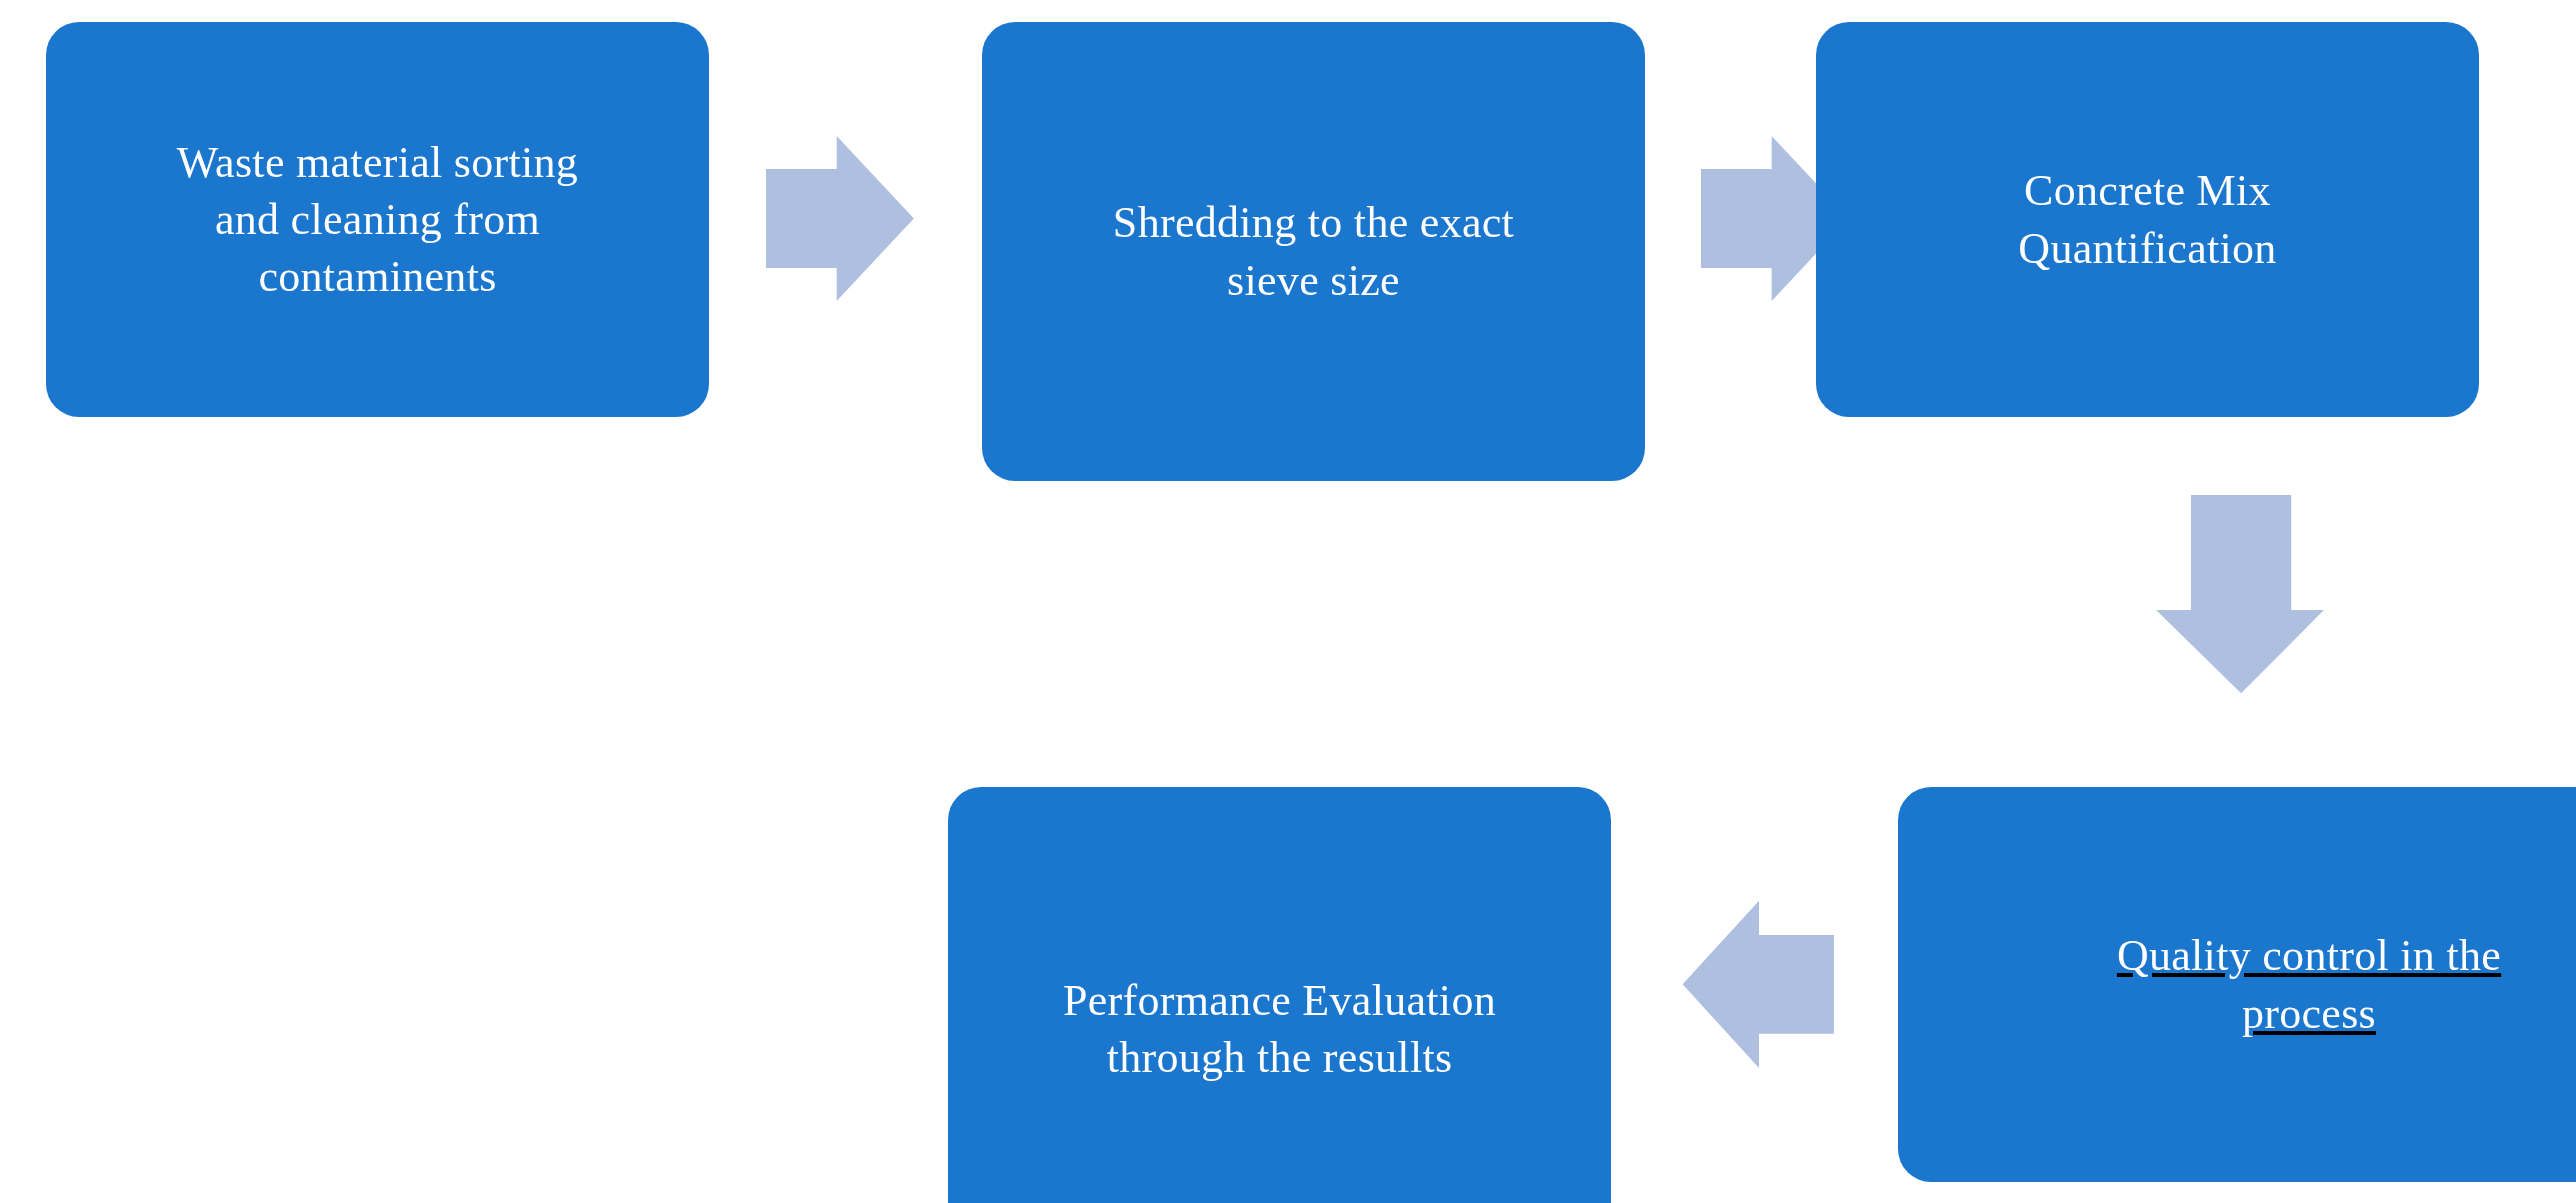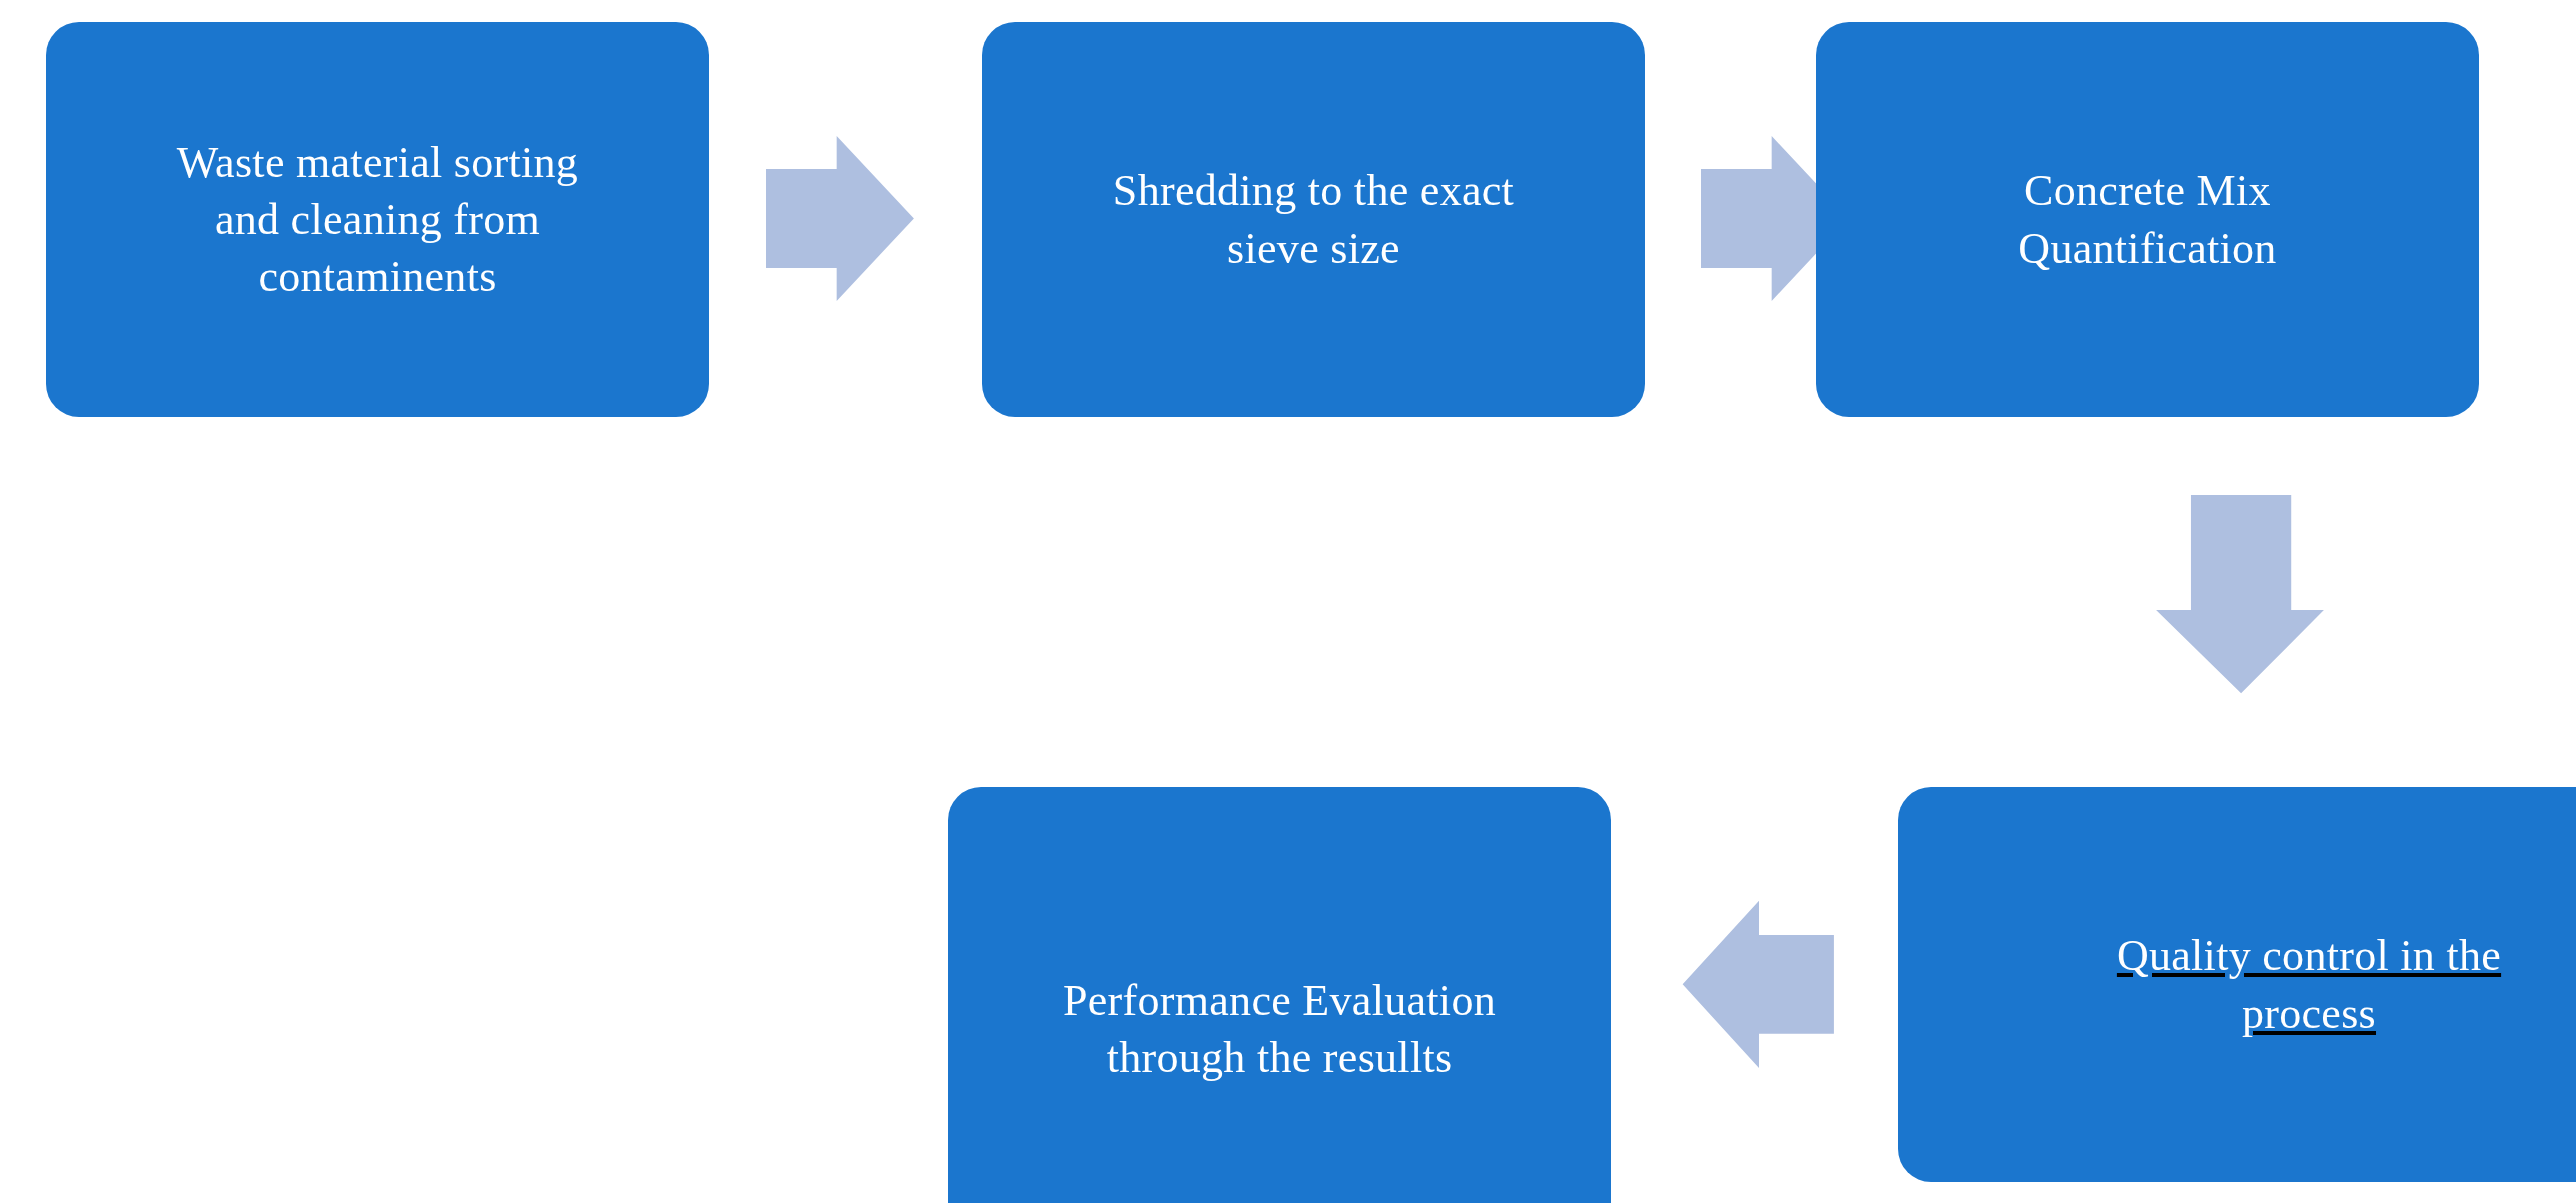"Shredding to the exact" #node-shredding { height: 395px -> 459px }
